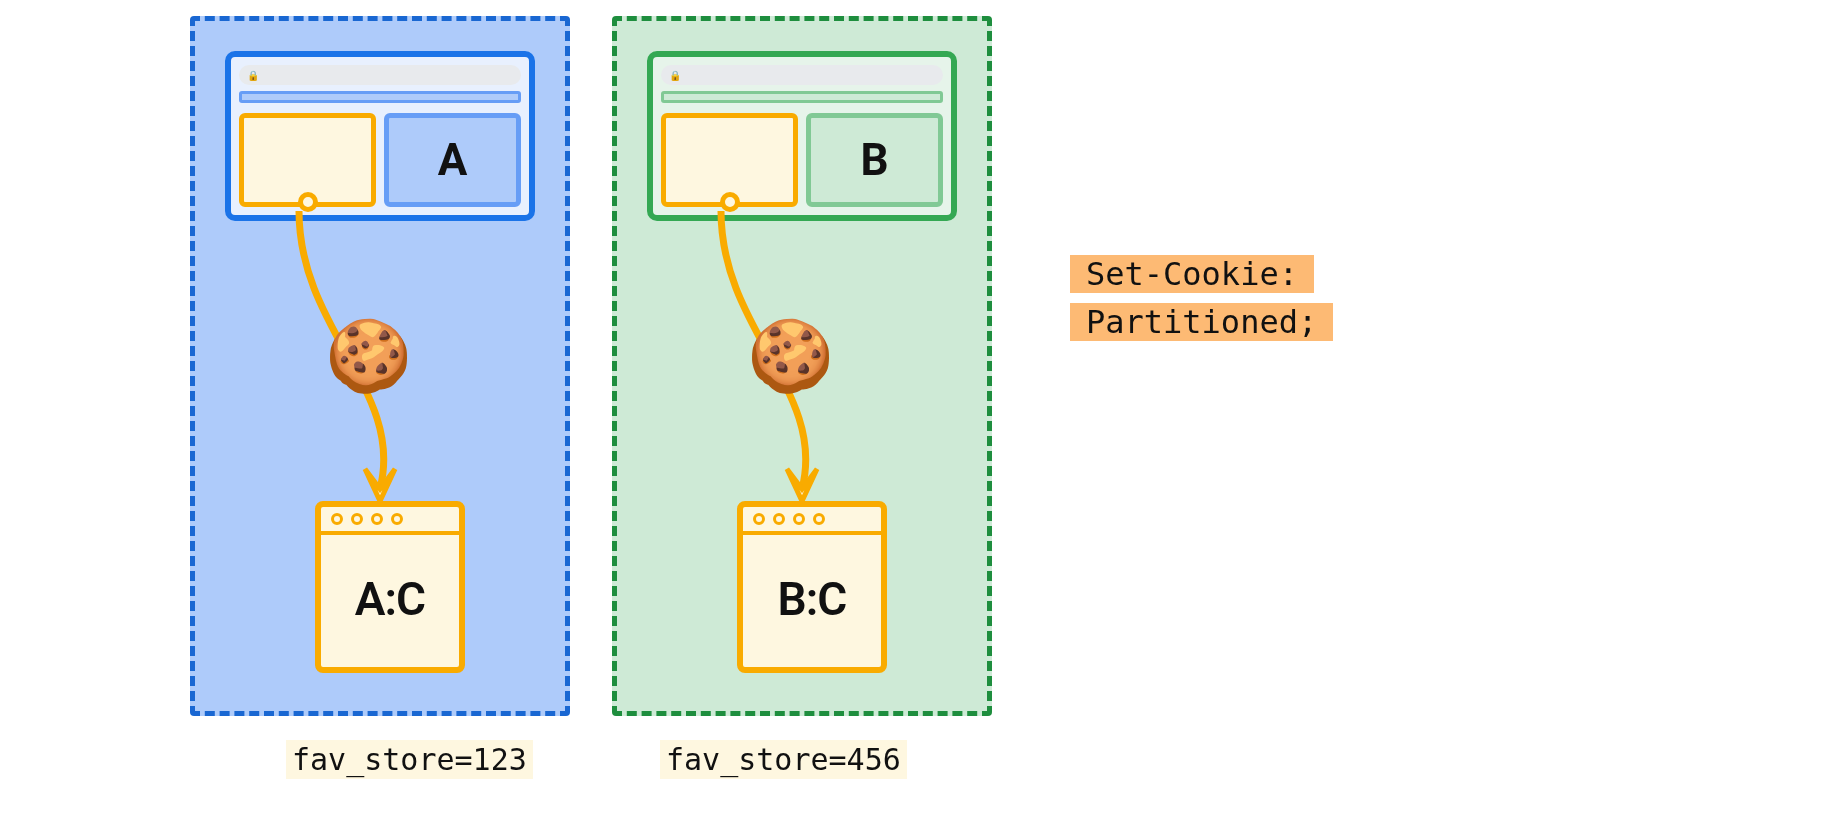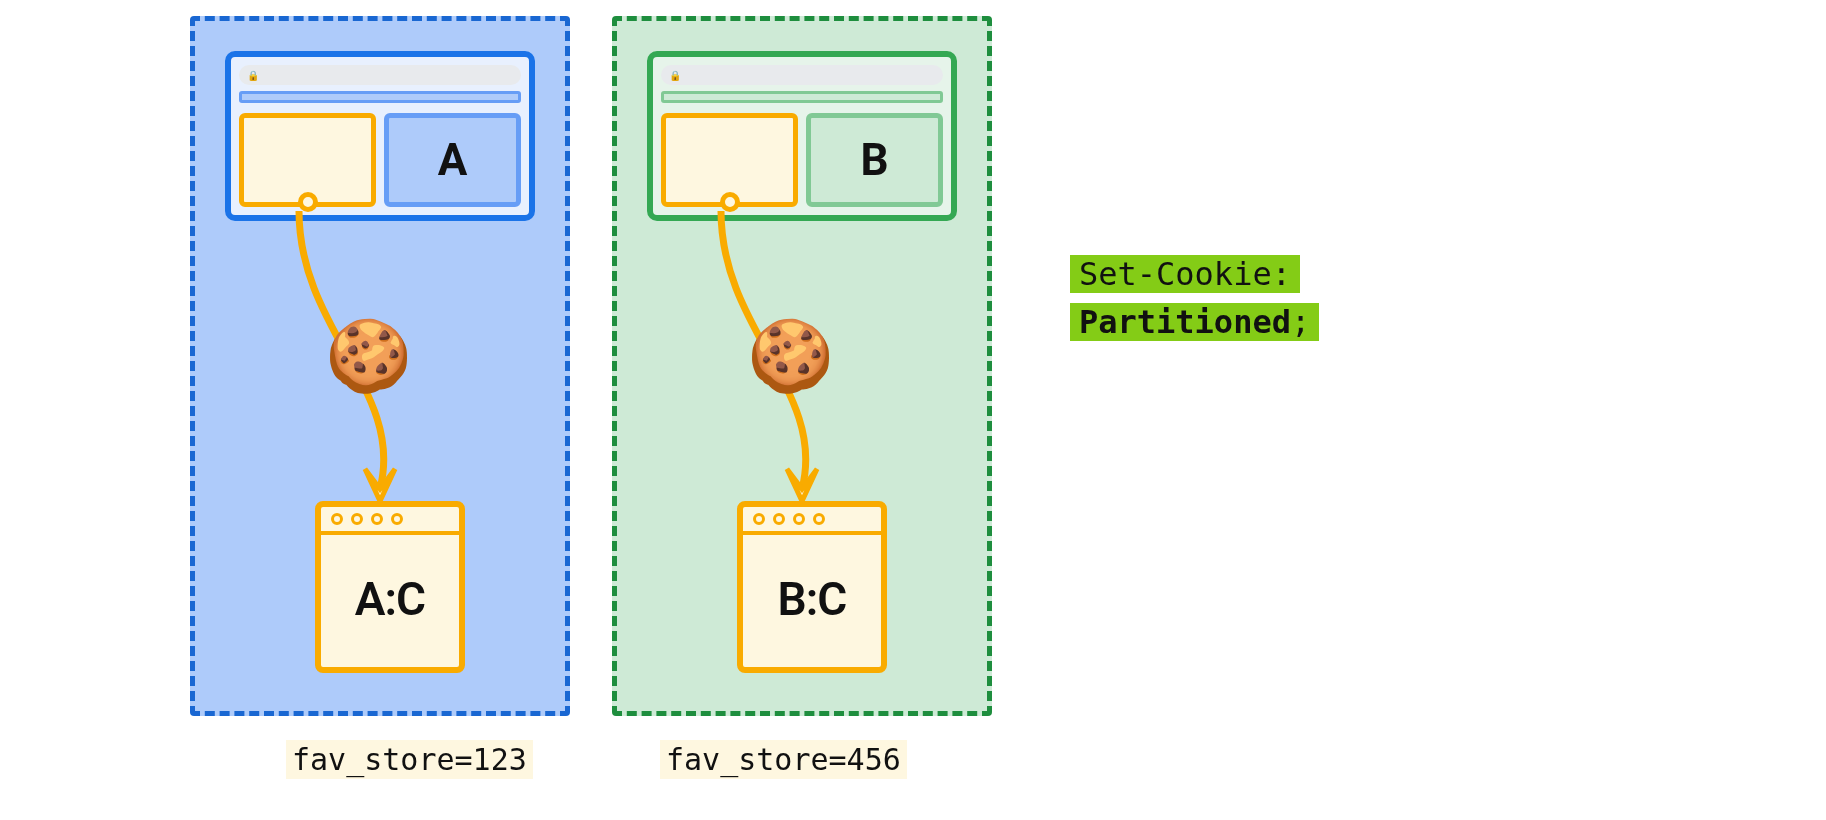"Set-Cookie:" .code-line span.hl { background: #84cc16 -> #fdba74; padding: 0 9px -> 0 16px }
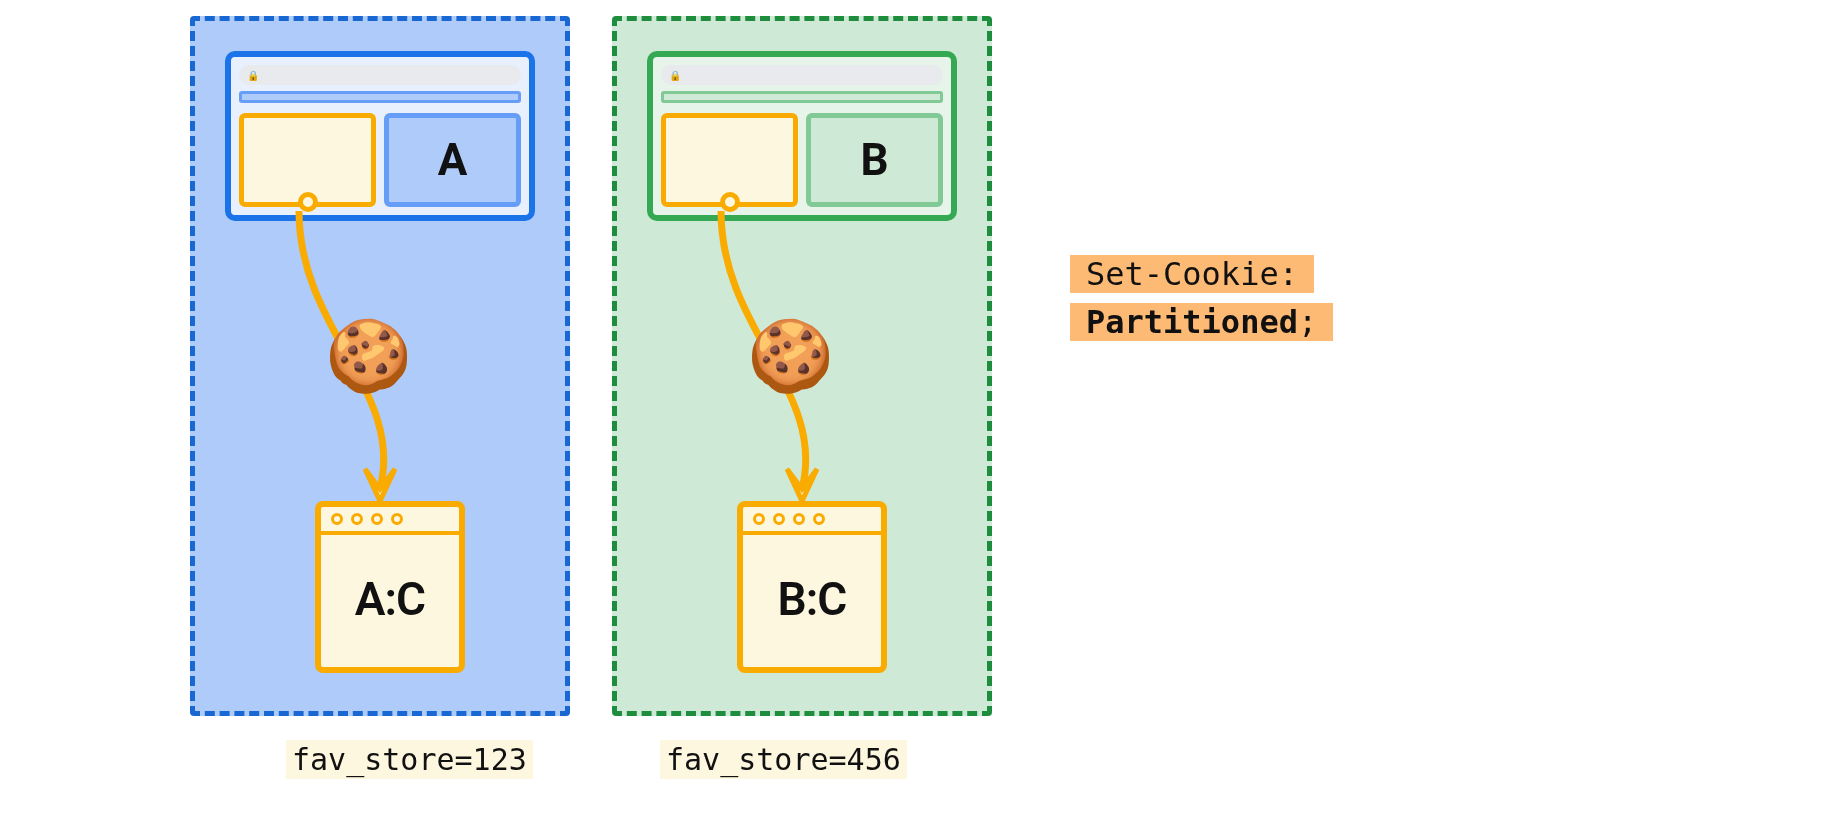"Partitioned" .bold { font-weight: 700 -> 400 }
